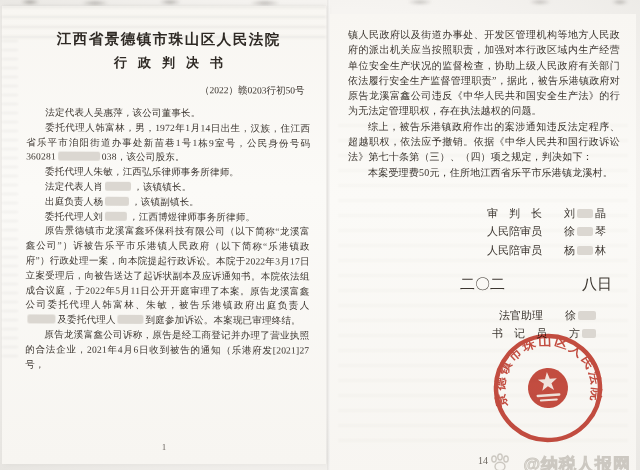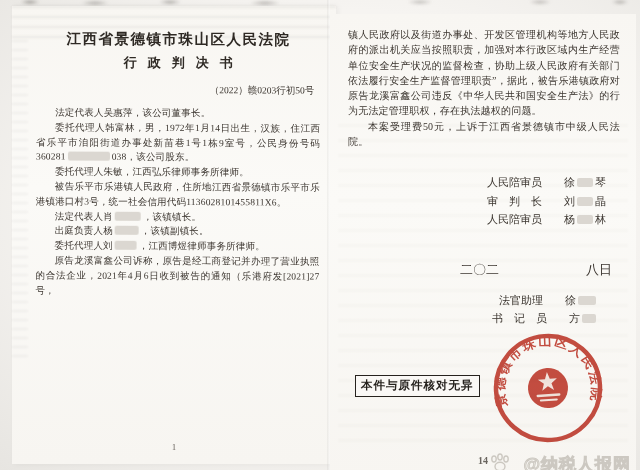"江西省景德镇市珠山区人民法院" .page.left { left: 12px -> 2px }
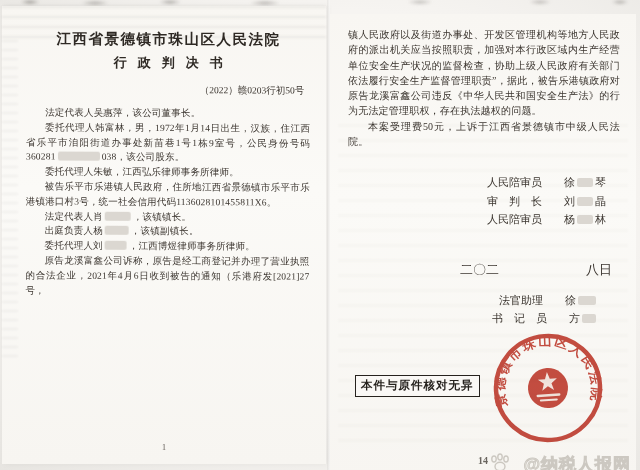"综上，被告乐港镇政府作出的案涉通知违反法定程序、超越职权，依法应予撤销。依据《中" p.para { html: none -> <p>综上，被告乐港镇政府作出的案涉通知违反法定程序、超越职权，依法应予撤销。依据《中华人民共和国行政诉讼法》第七十条第（三）、（四）项之规定，判决如下：</p> }
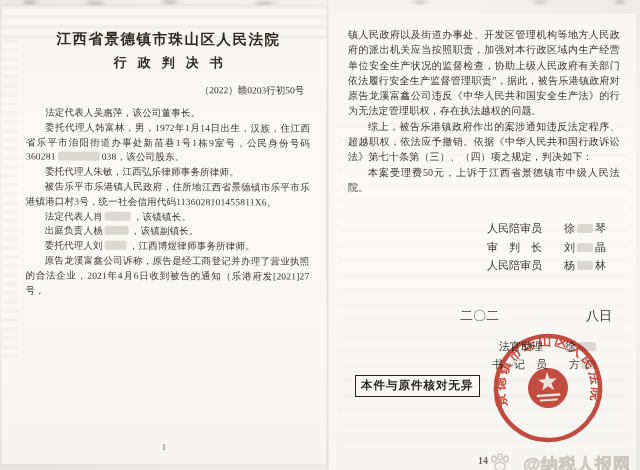"本案受理费50元，上诉于江西省景德镇市中级人民法院。" p.para { text: 上诉于江西省景德镇市中级人民法院 -> 住所地江西省乐平市乐港镇龙溪村 }
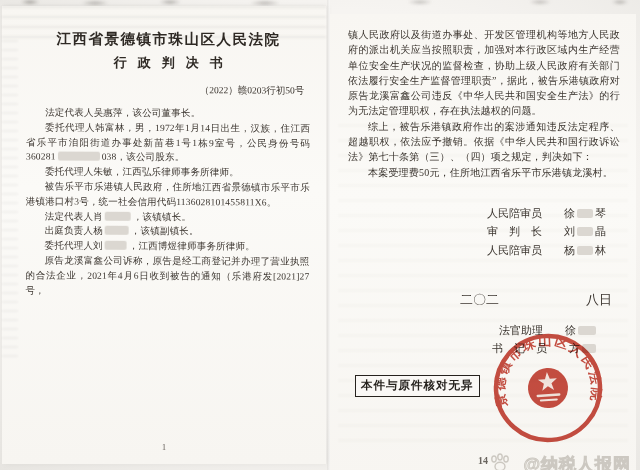"被告乐平市乐港镇人民政府，住所地江西省景德镇市乐平市乐港镇港口村3号，统一社会信" p.para { html: <p>被告乐平市乐港镇人民政府，住所地江西省景德镇市乐平市乐港镇港口村3号，统一社会信用代码1136028101455811X6。</p> -> none }
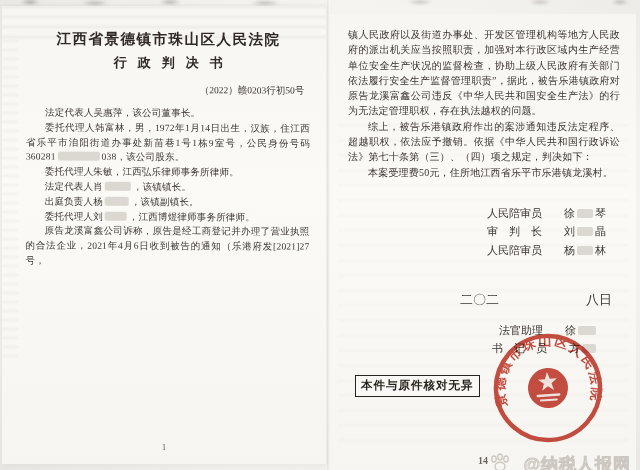"原告景德镇市龙溪富鑫环保科技有限公司（以下简称“龙溪富鑫公司”）诉被告乐平市乐港" p.para { html: none -> <p>原告景德镇市龙溪富鑫环保科技有限公司（以下简称“龙溪富鑫公司”）诉被告乐平市乐港镇人民政府（以下简称“乐港镇政府”）行政处理一案，向本院提起行政诉讼。本院于2022年3月17日立案受理后，向被告送达了起诉状副本及应诉通知书。本院依法组成合议庭，于2022年5月11日公开开庭审理了本案。原告龙溪富鑫公司委托代理人韩富林、朱敏，被告乐港镇政府出庭负责人<span></span>及委托代理人<span></span>到庭参加诉讼。本案现已审理终结。</p> }
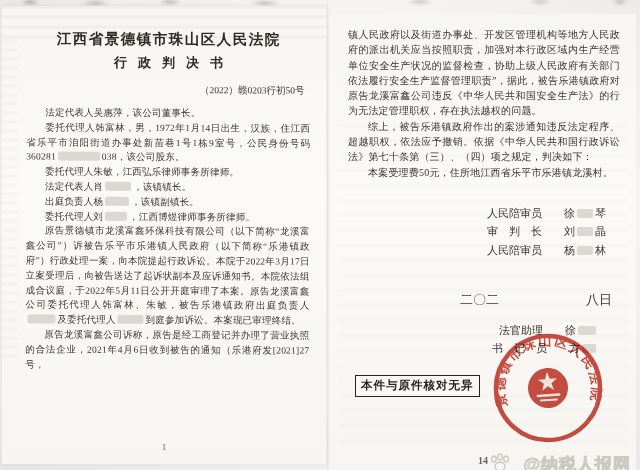"人民陪审员 徐 琴" p.sig-line { order: before "审 判 长 刘 晶" -> after "审 判 长 刘 晶" }
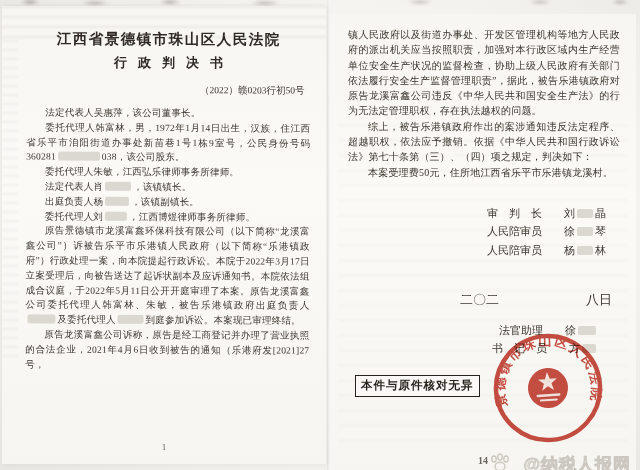"二〇二" .date-line { font-size: 13px -> 15px; margin: 32px 8px 0 auto -> 16px 8px 0 auto }
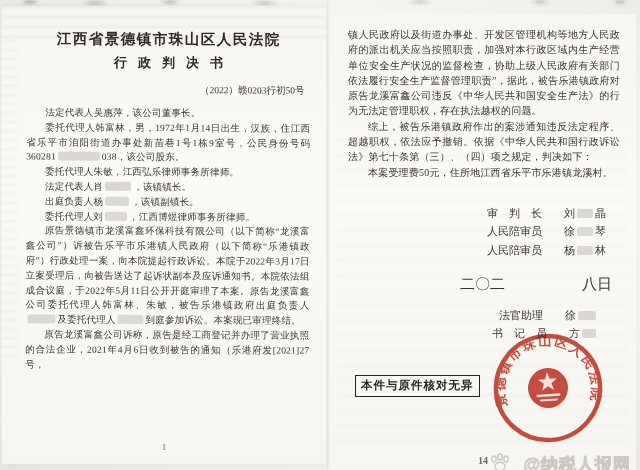"本件与原件核对无异" div.cert-stamp { html: <div>本件与原件核对无异</div> -> none }
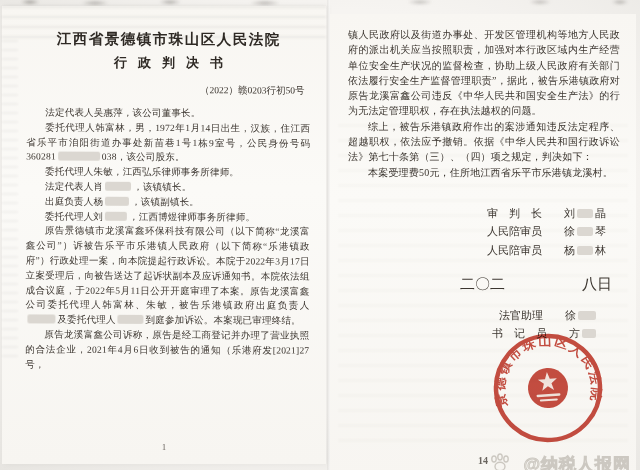"14" div.pagenum { font-weight: bold -> none }
